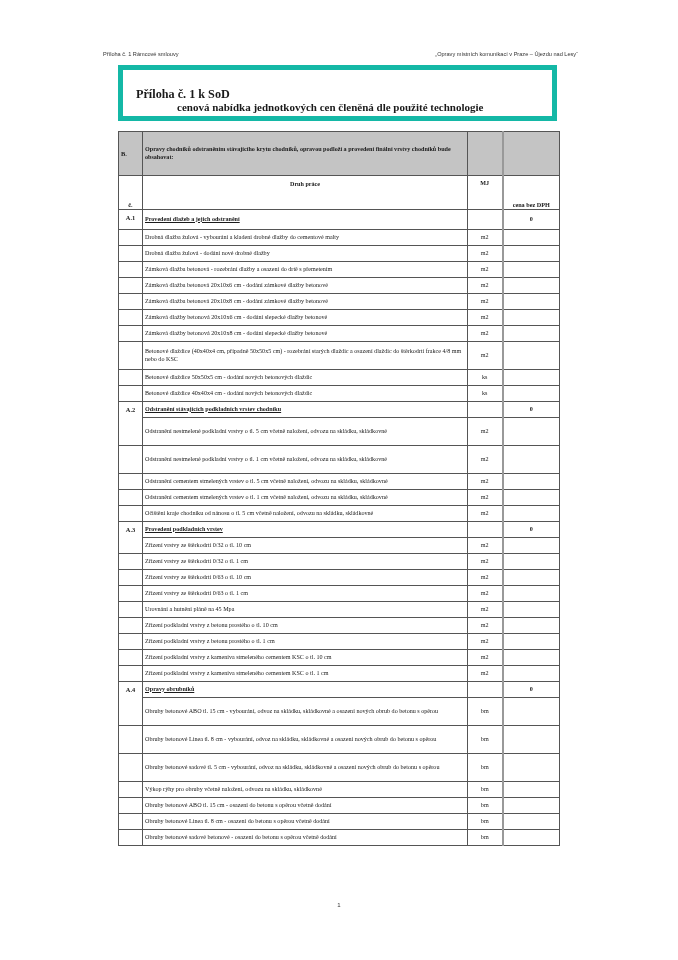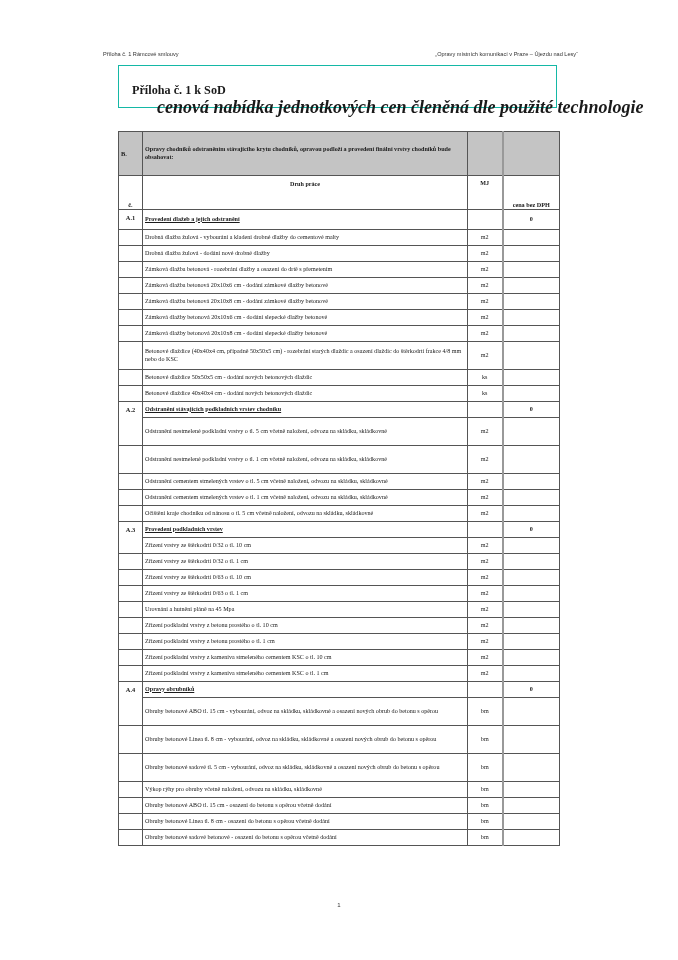"Příloha č. 1 k SoD" .title-box { border: 1px solid #14b8a6 -> 5px solid #14b8a6; height: 43px -> 56px }
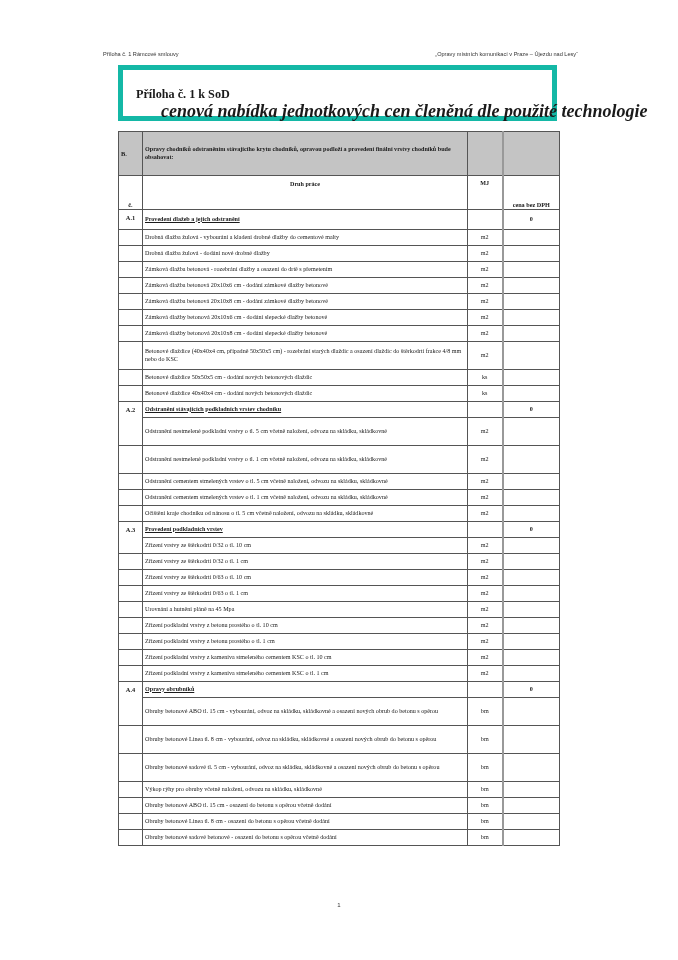"cenová nabídka jednotkových cen členěná" .title-2 { font-size: 18px -> 11px; font-style: italic -> none; left: 38px -> 54px }
